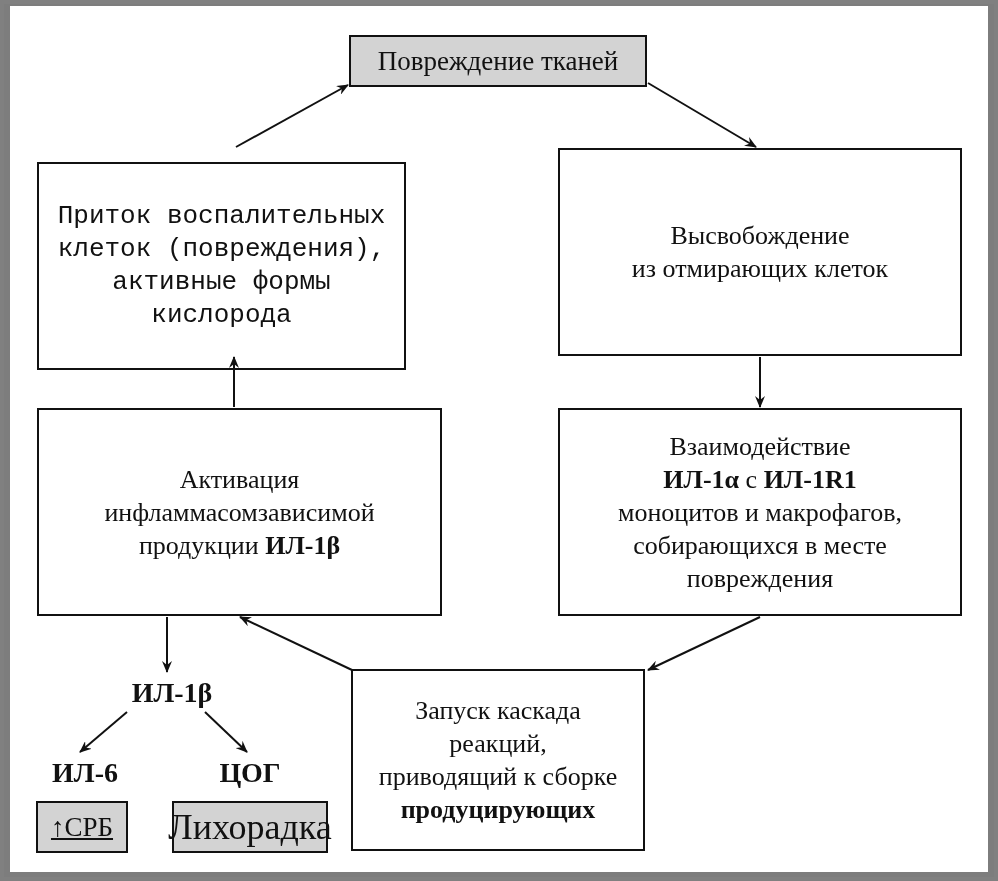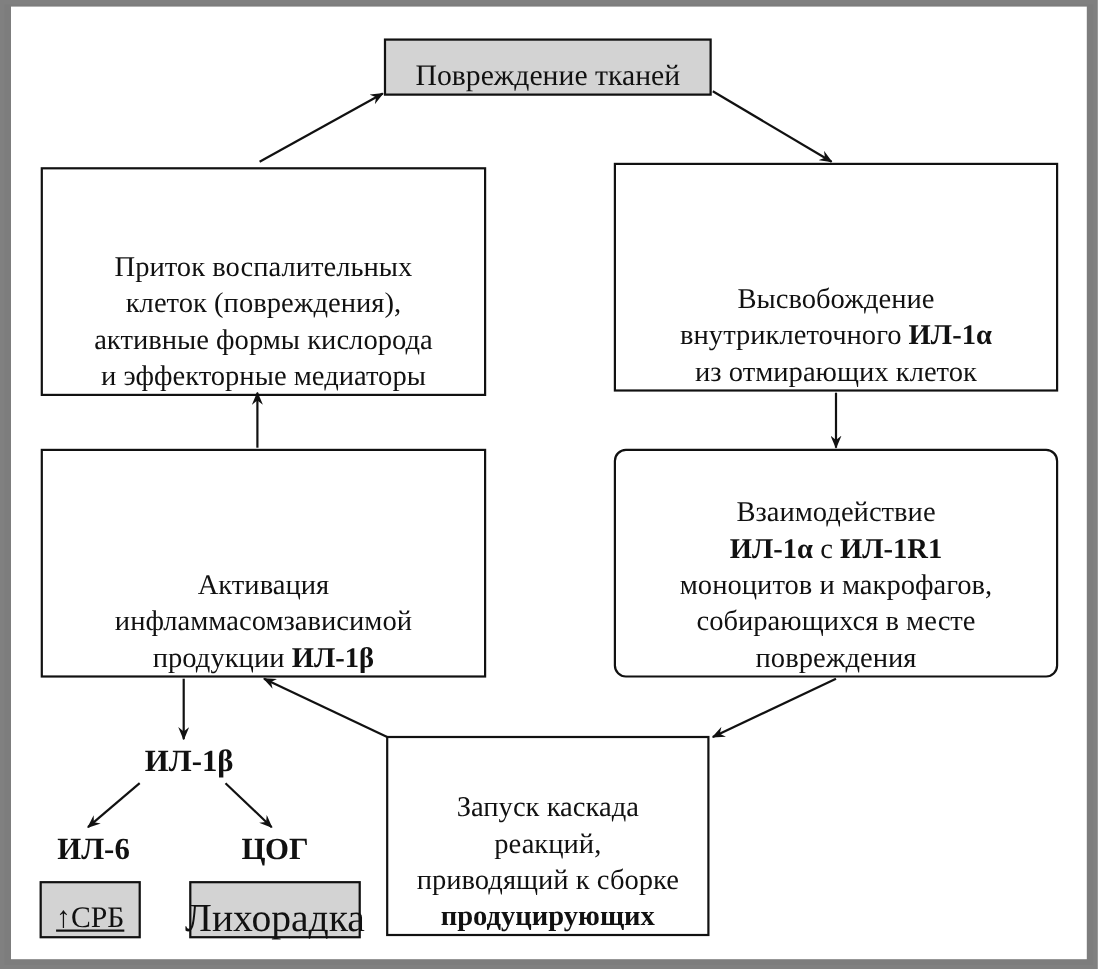"Повреждение тканей" .box { align-items: flex-end -> center }
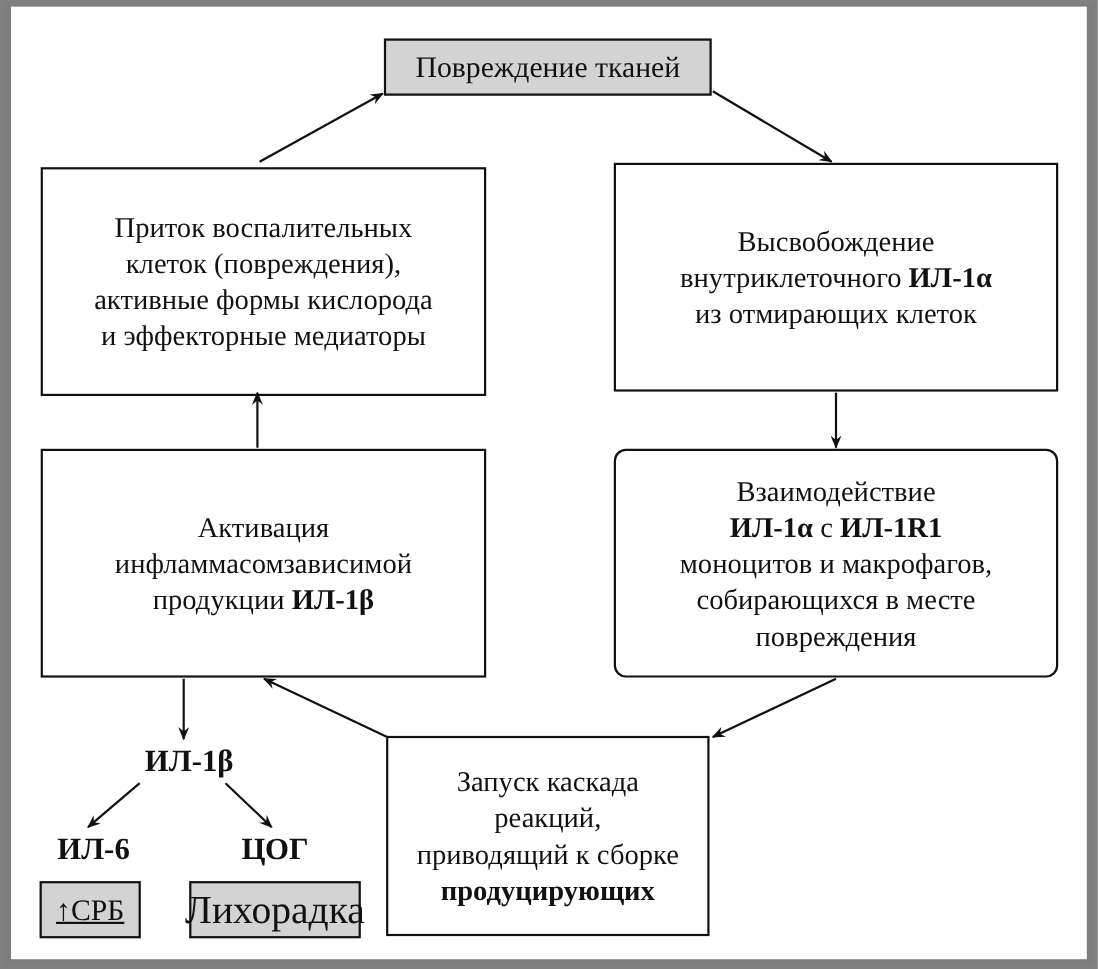"Приток воспалительных" div.box { font-family: none -> Liberation Mono, monospace; top: 152px -> 162px; width: 405px -> 369px }
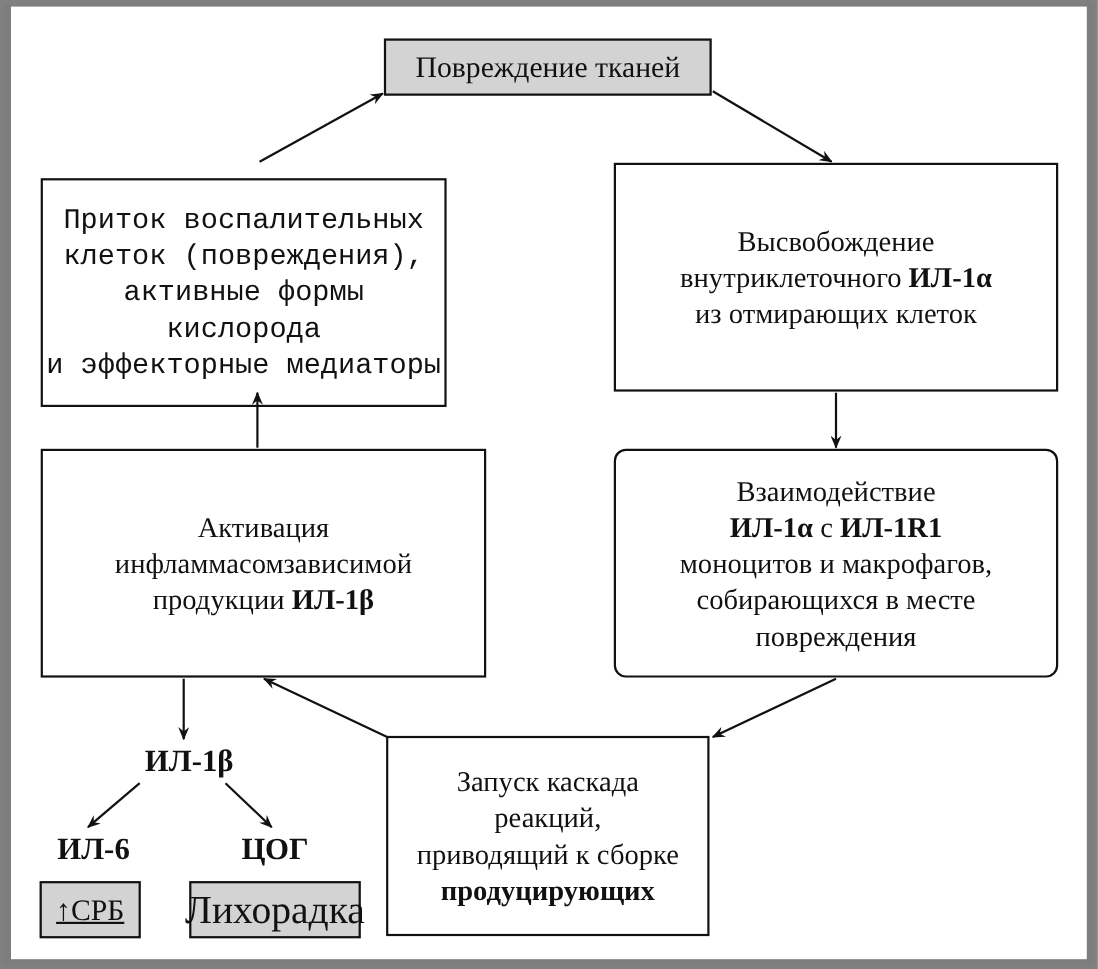"внутриклеточного ИЛ-1α" span.line { html: <span>внутриклеточного <b>ИЛ-1α</b></span> -> none }
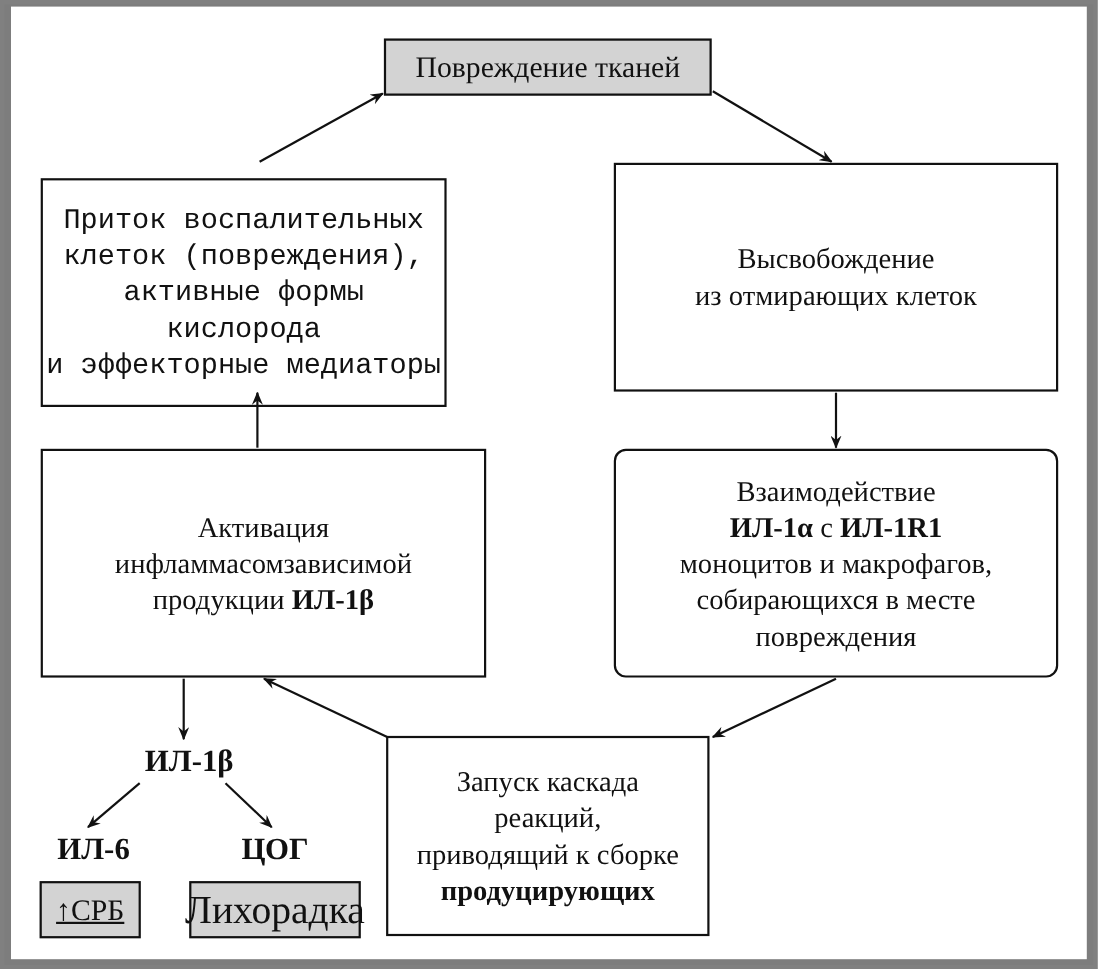"и эффекторные медиаторы" span.line { html: <span>и эффекторные медиаторы</span> -> none }
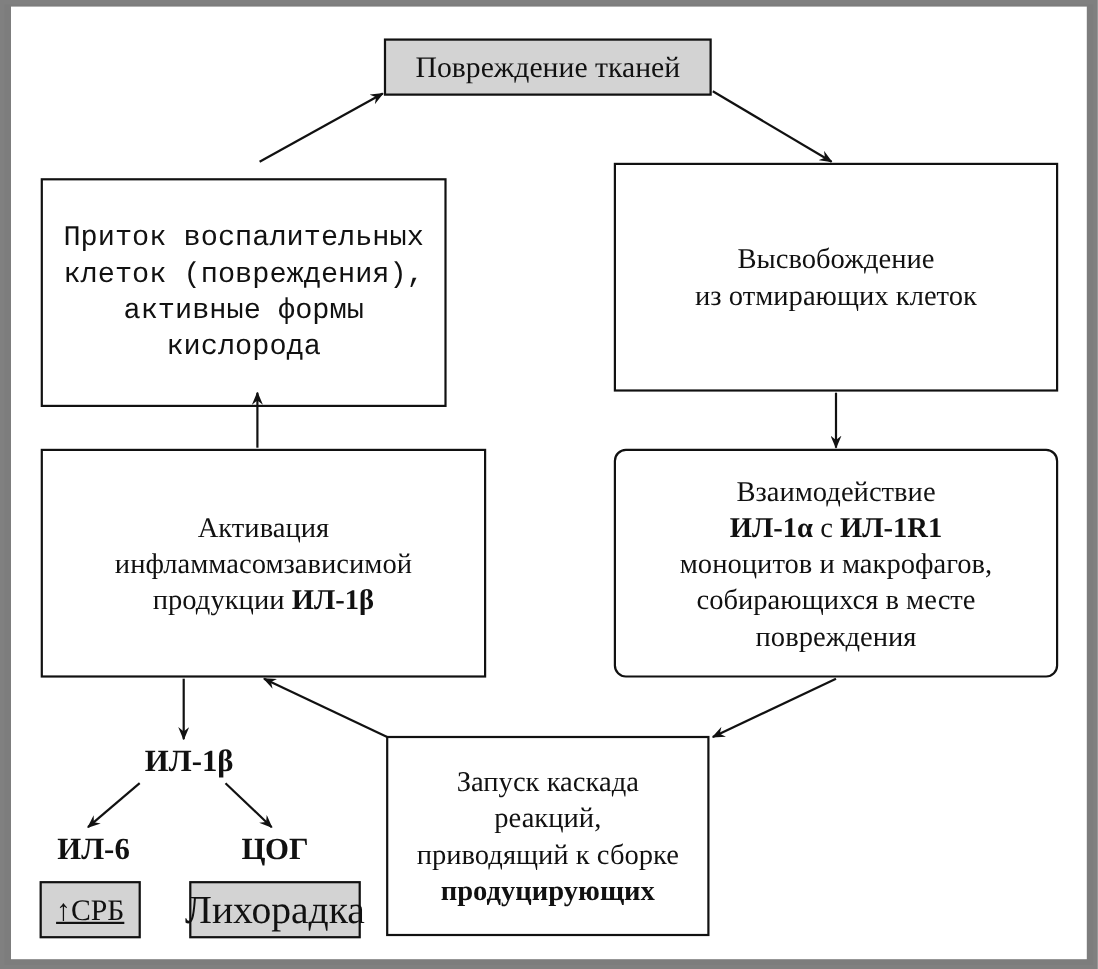"Взаимодействие" div.box { border-radius: 11px -> none }
